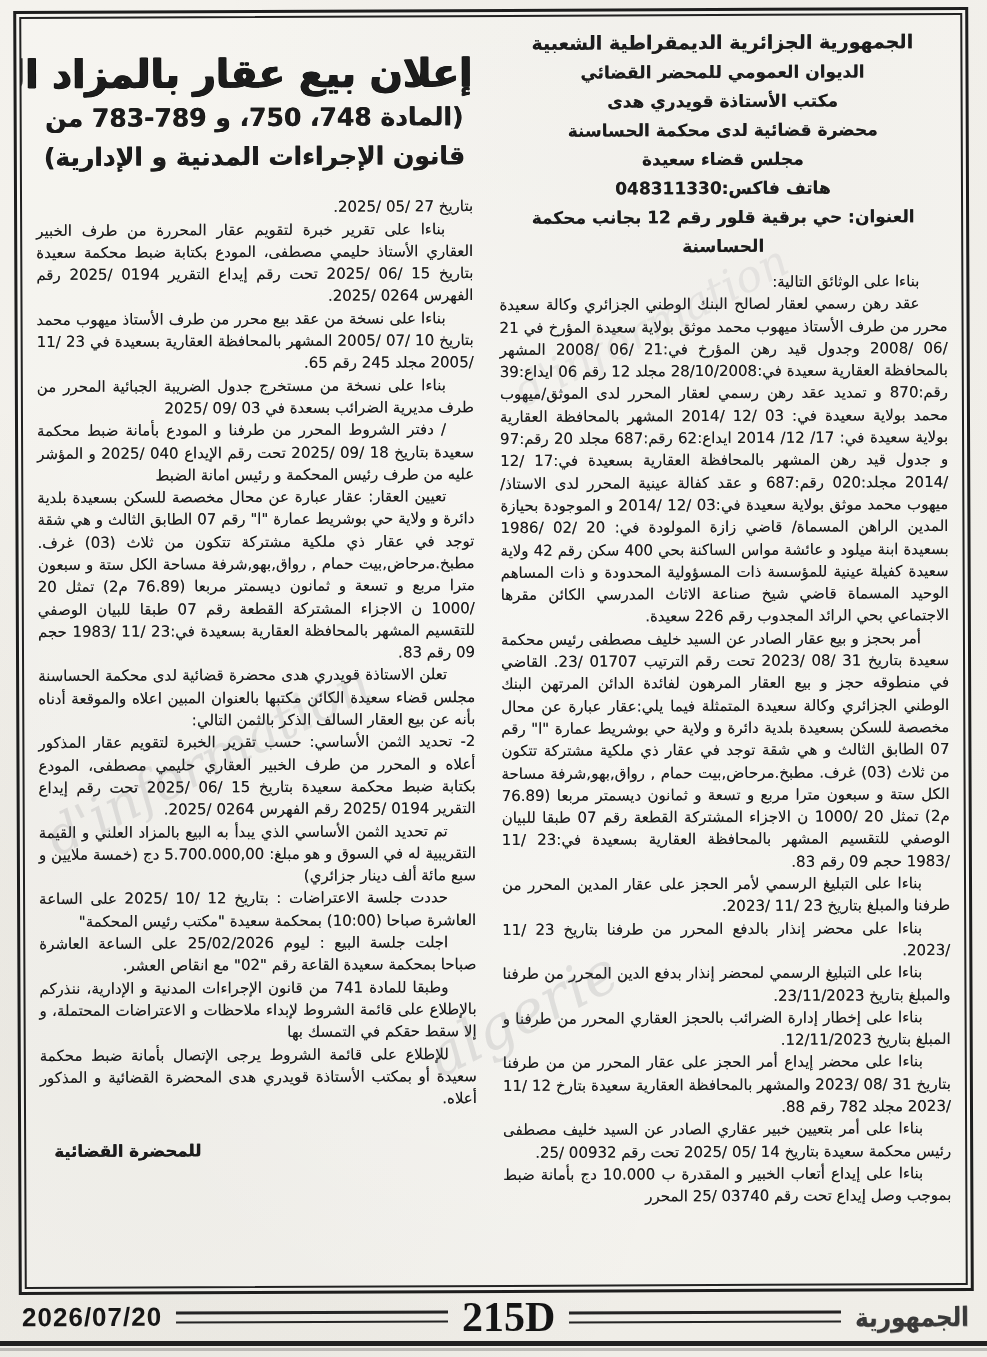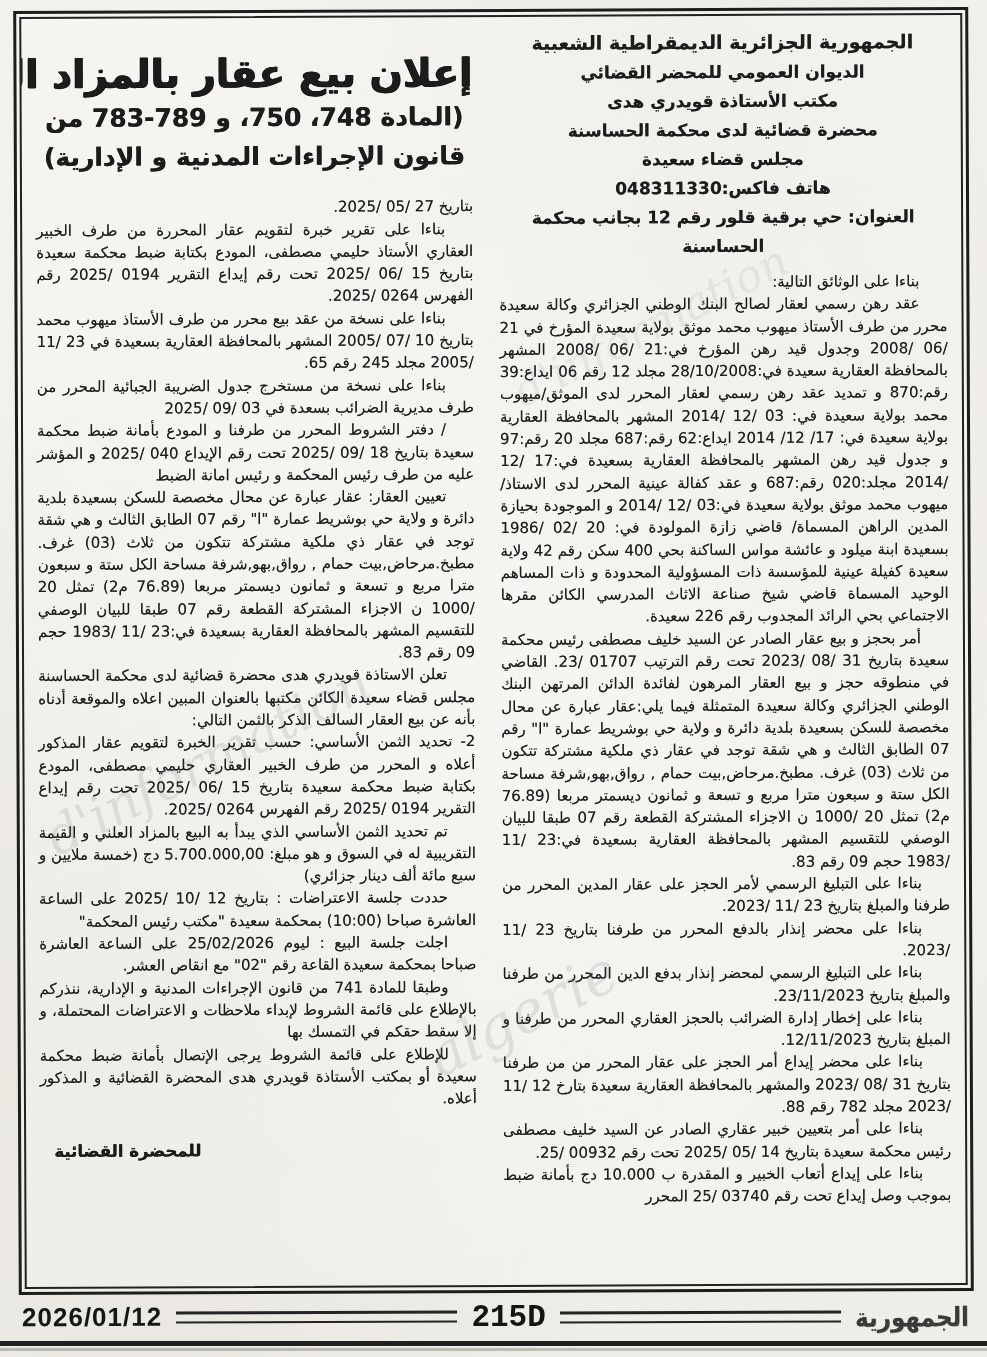"2026/01/12" div.footer-date { text: 2026/01/12 -> 2026/07/20 }
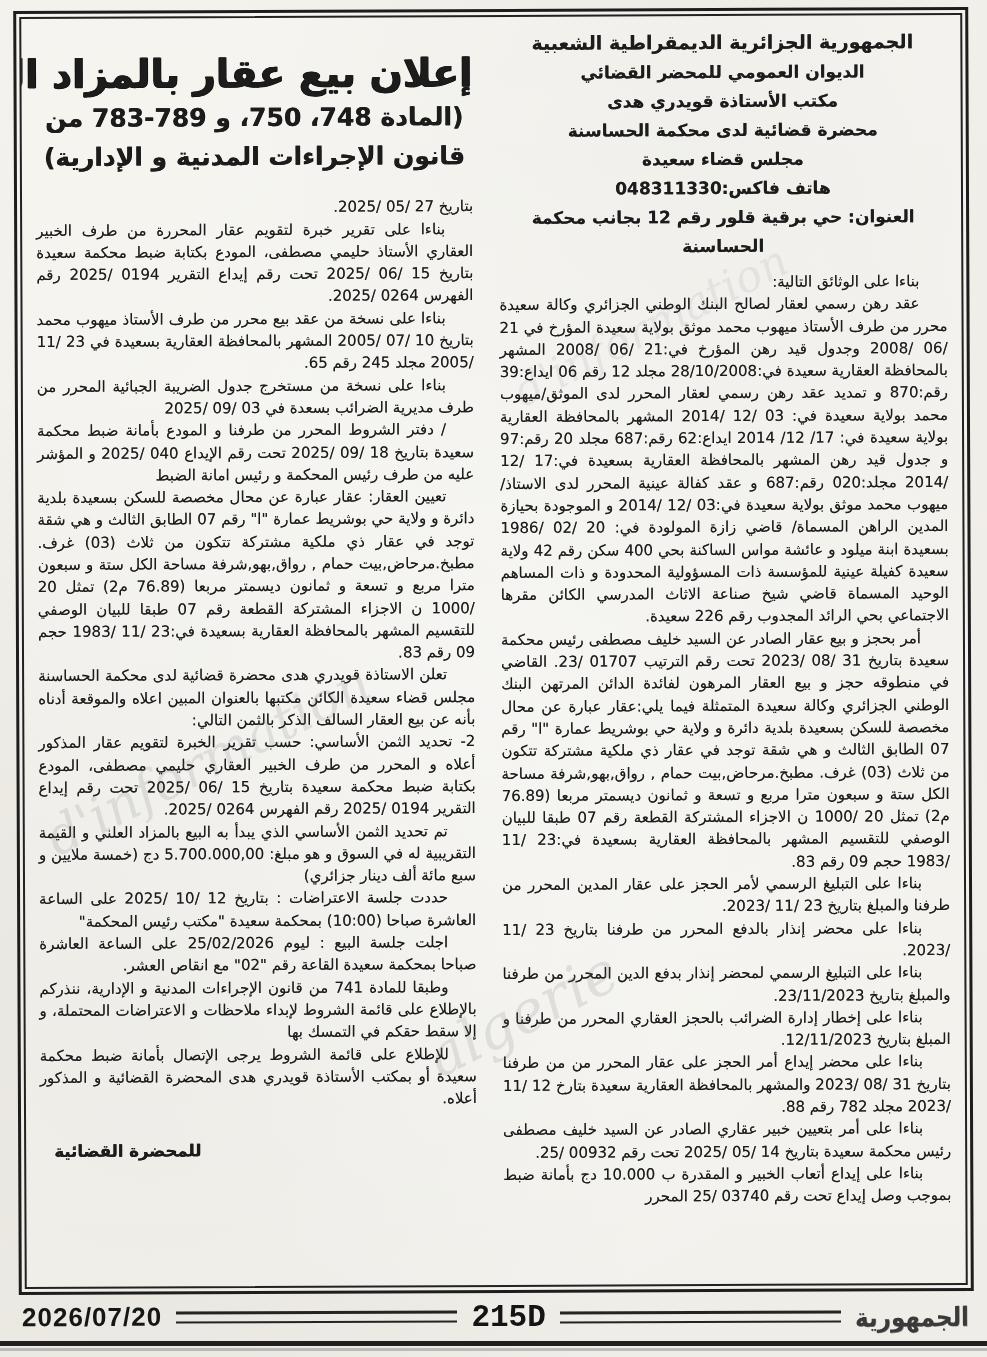"215D" .footer-code { font-family: Liberation Mono, monospace -> Liberation Serif, serif; font-size: 31px -> 42px }
